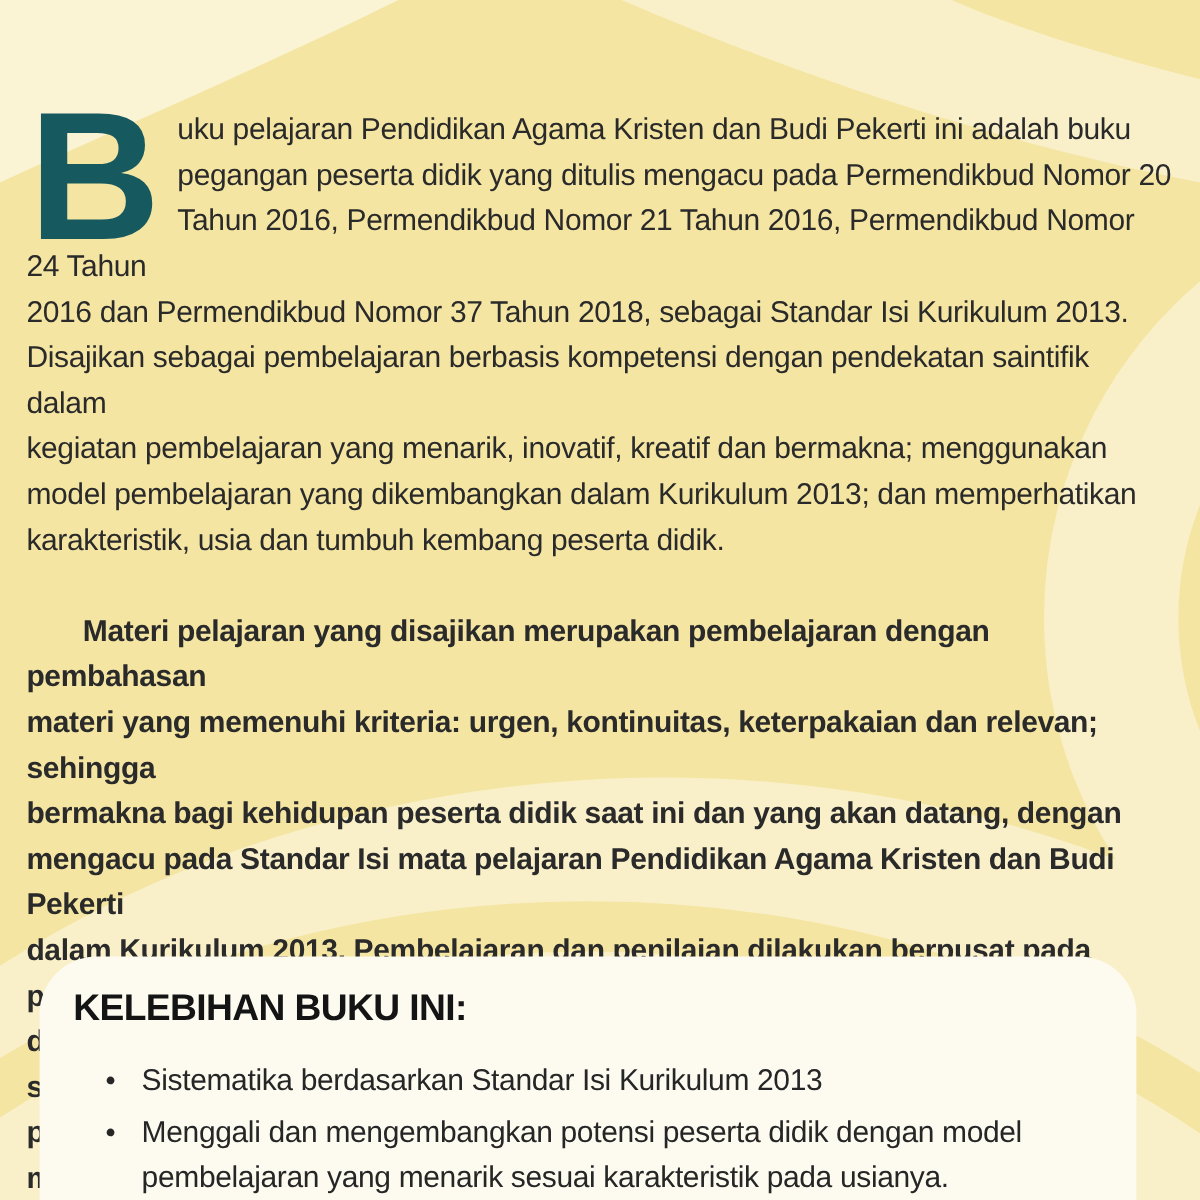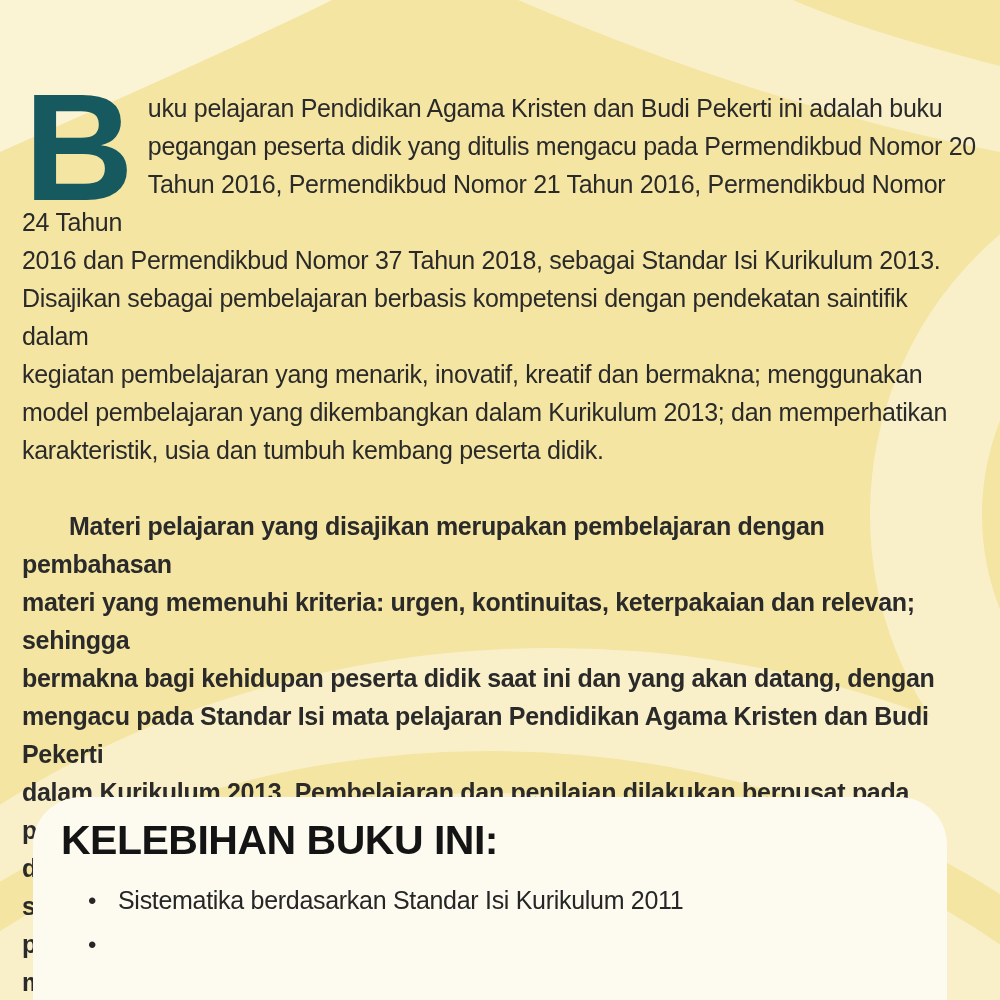"KELEBIHAN BUKU INI:" .panel-heading { font-size: 41px -> 31px }
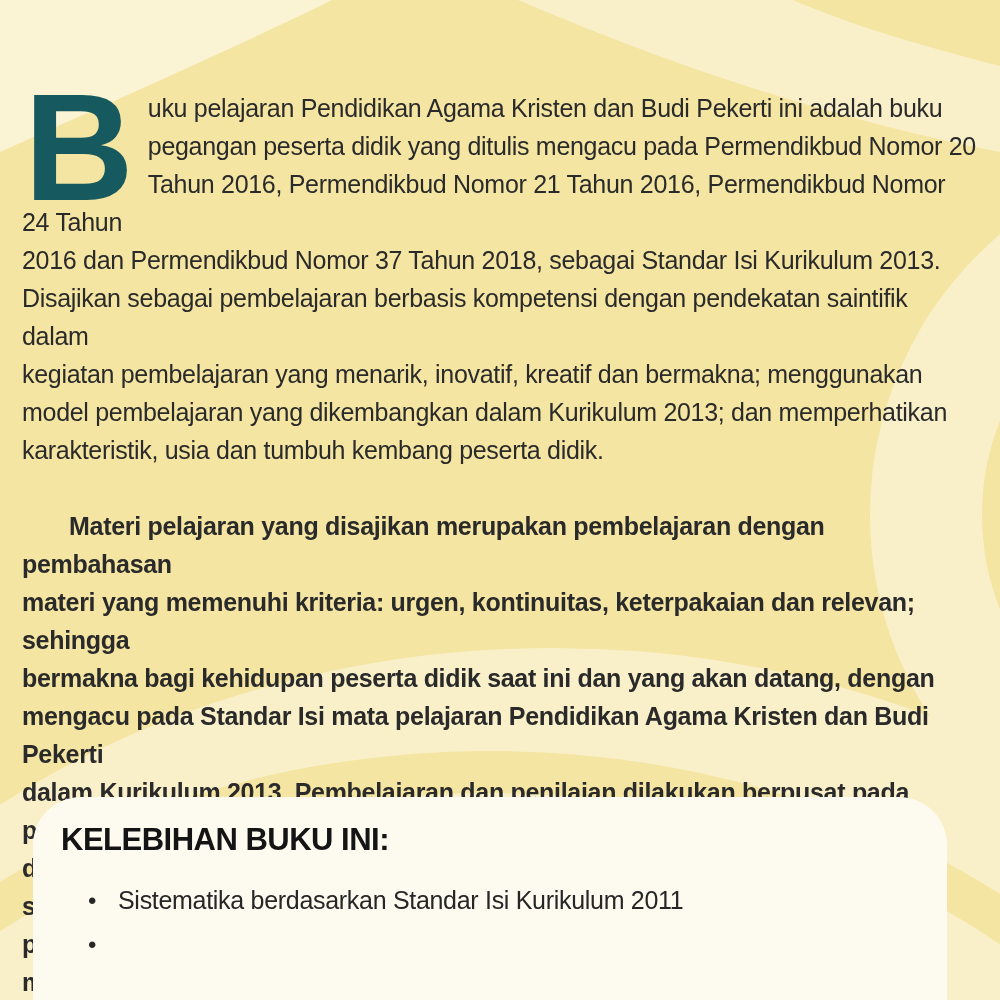"Sistematika berdasarkan Standar Isi" span.bullet-text { text: 2011 -> 2013 }
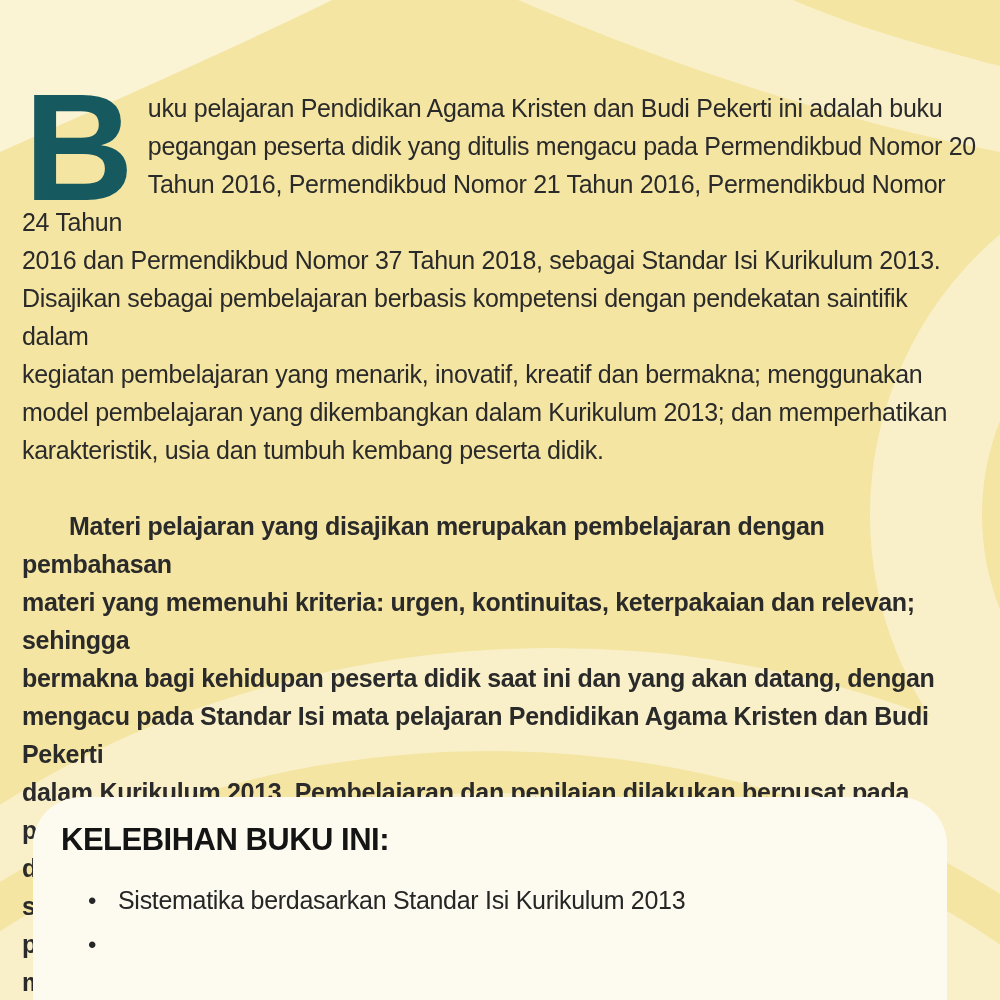"Menggali dan mengembangkan potensi" span.bullet-text { html: none -> <span>Menggali dan mengembangkan potensi peserta didik dengan model pembelajaran yang menarik sesuai karakteristik pada usianya.</span> }
